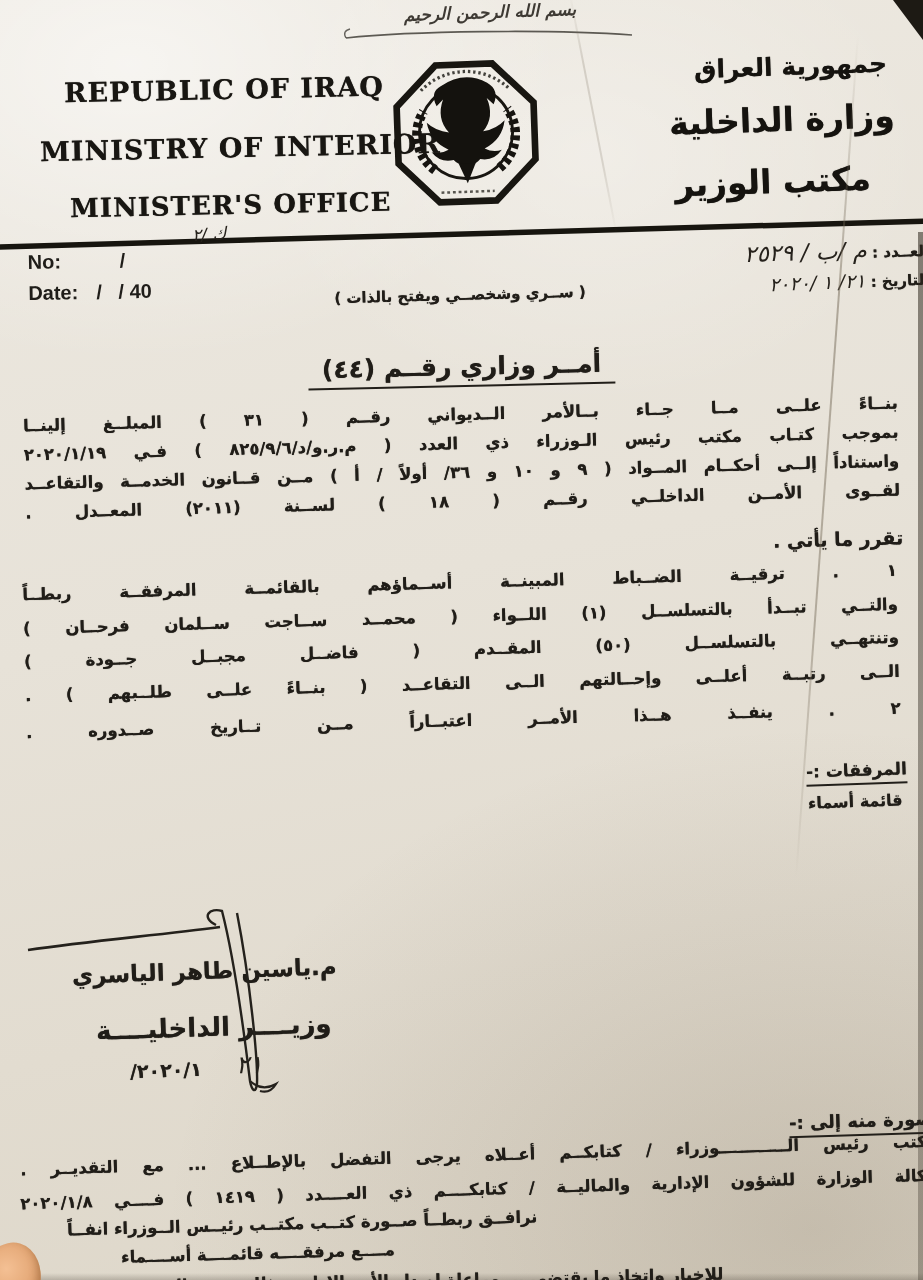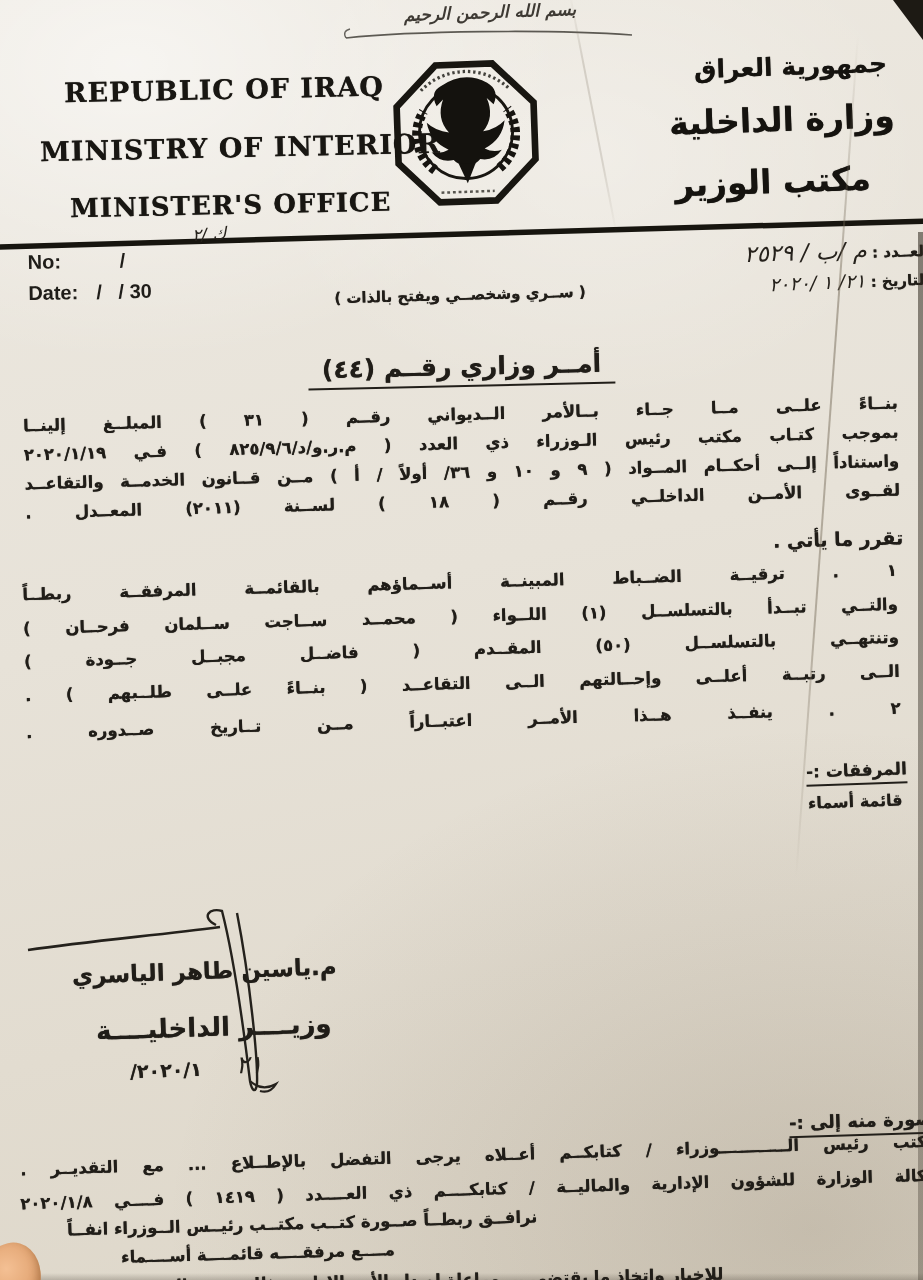"/ / 30" span { text: 30 -> 40 }
